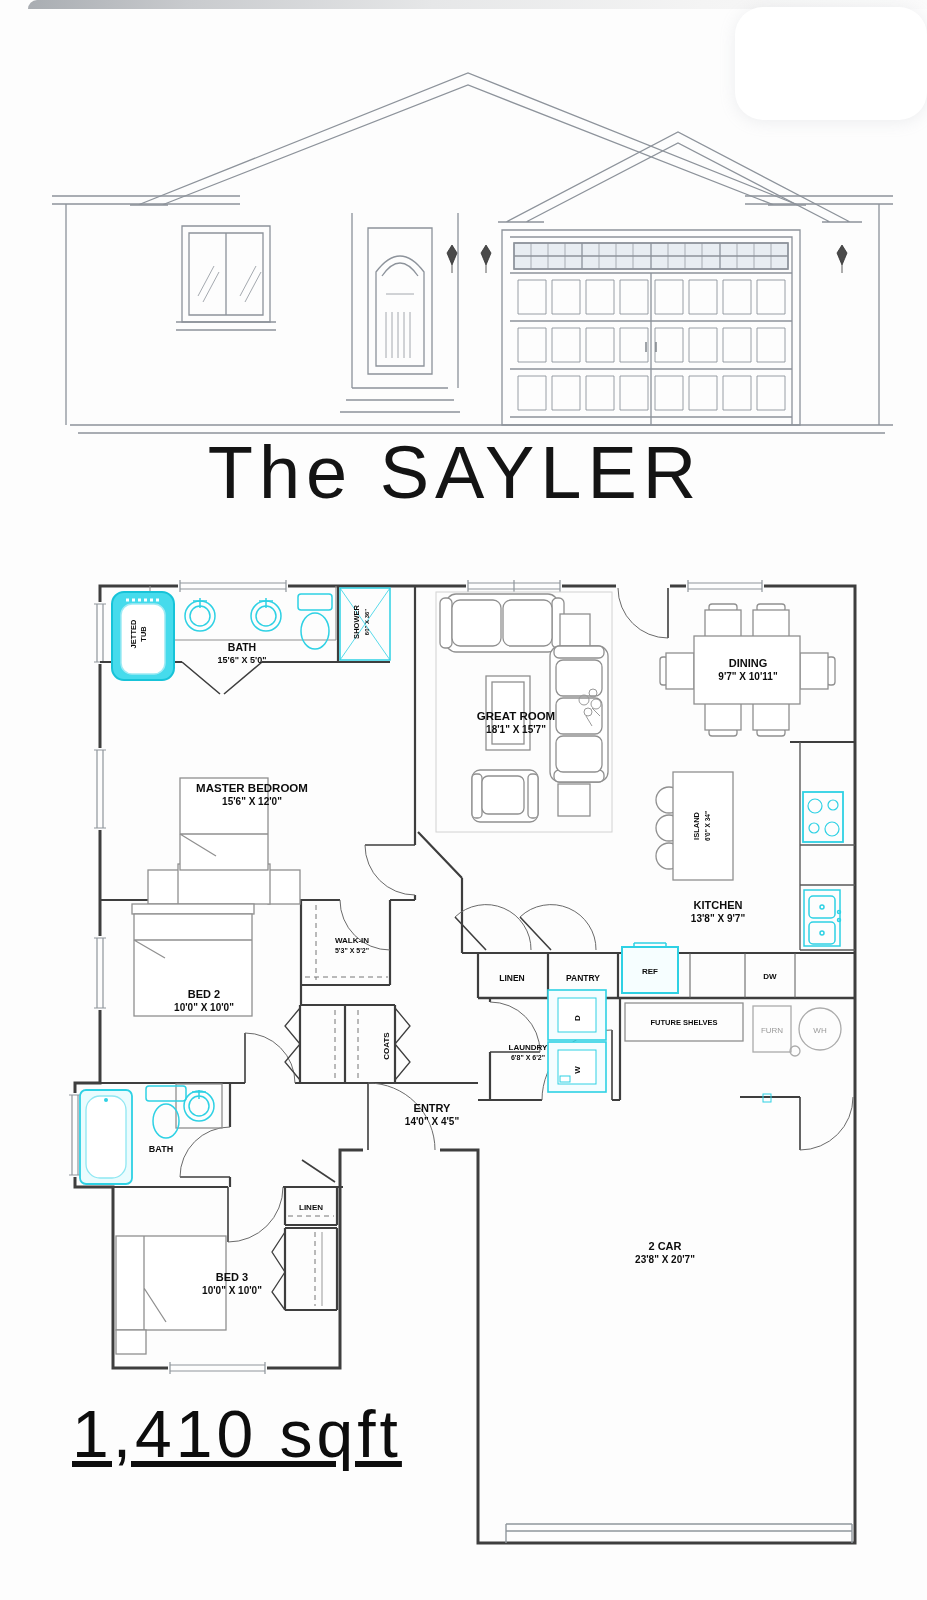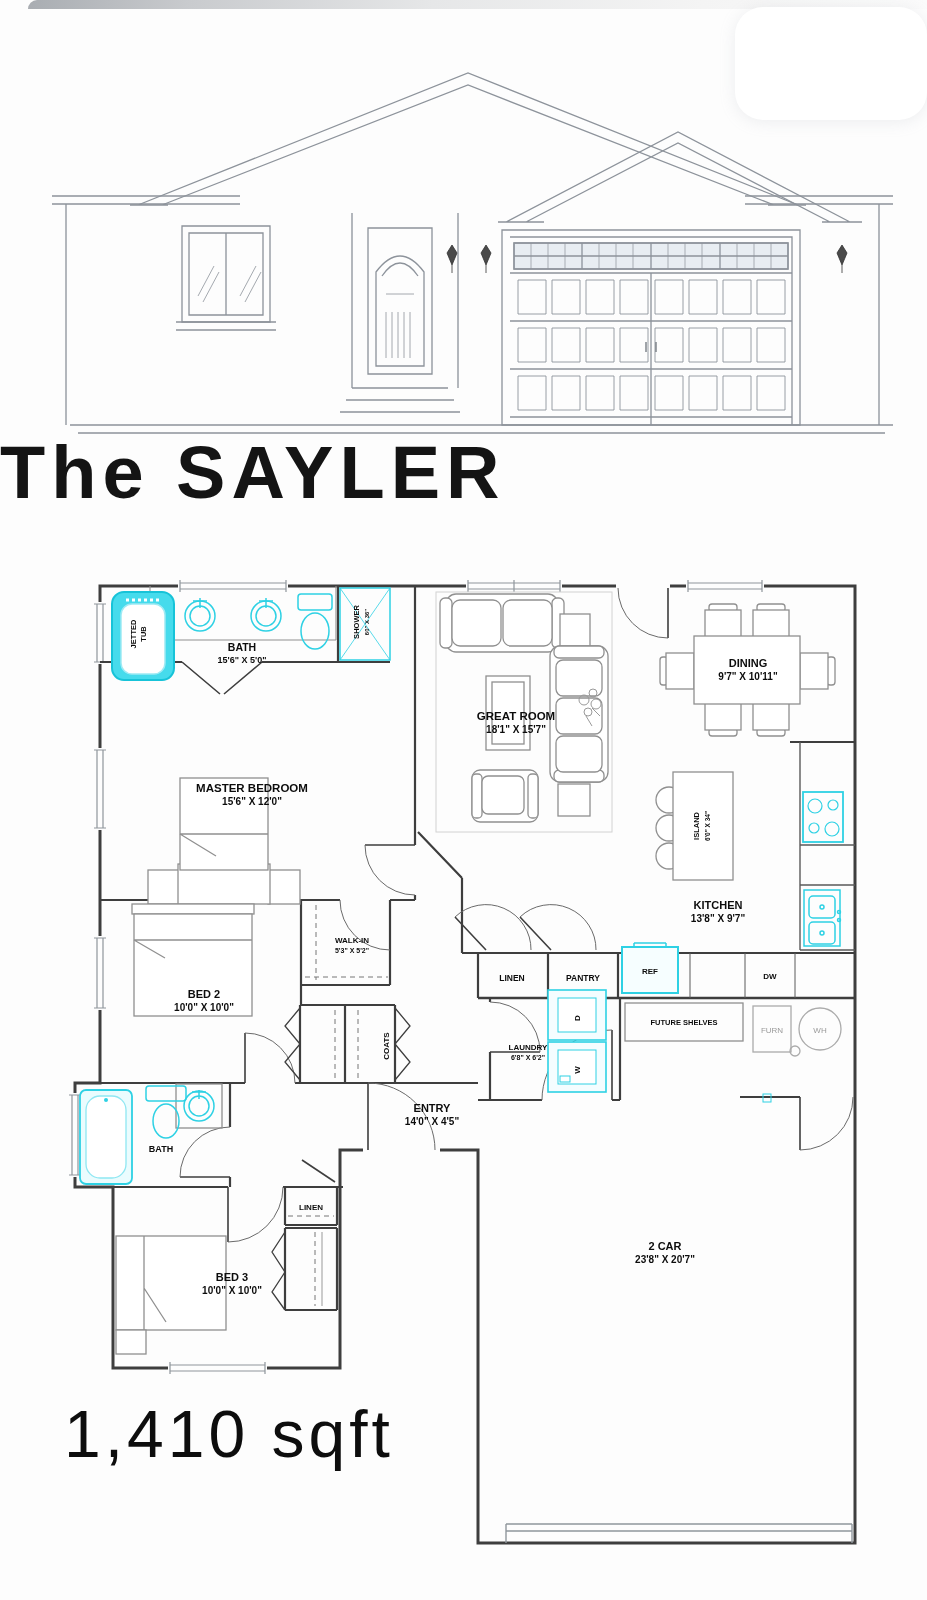"The SAYLER" .plan-title { font-weight: 700 -> 400; text-align: left -> center }
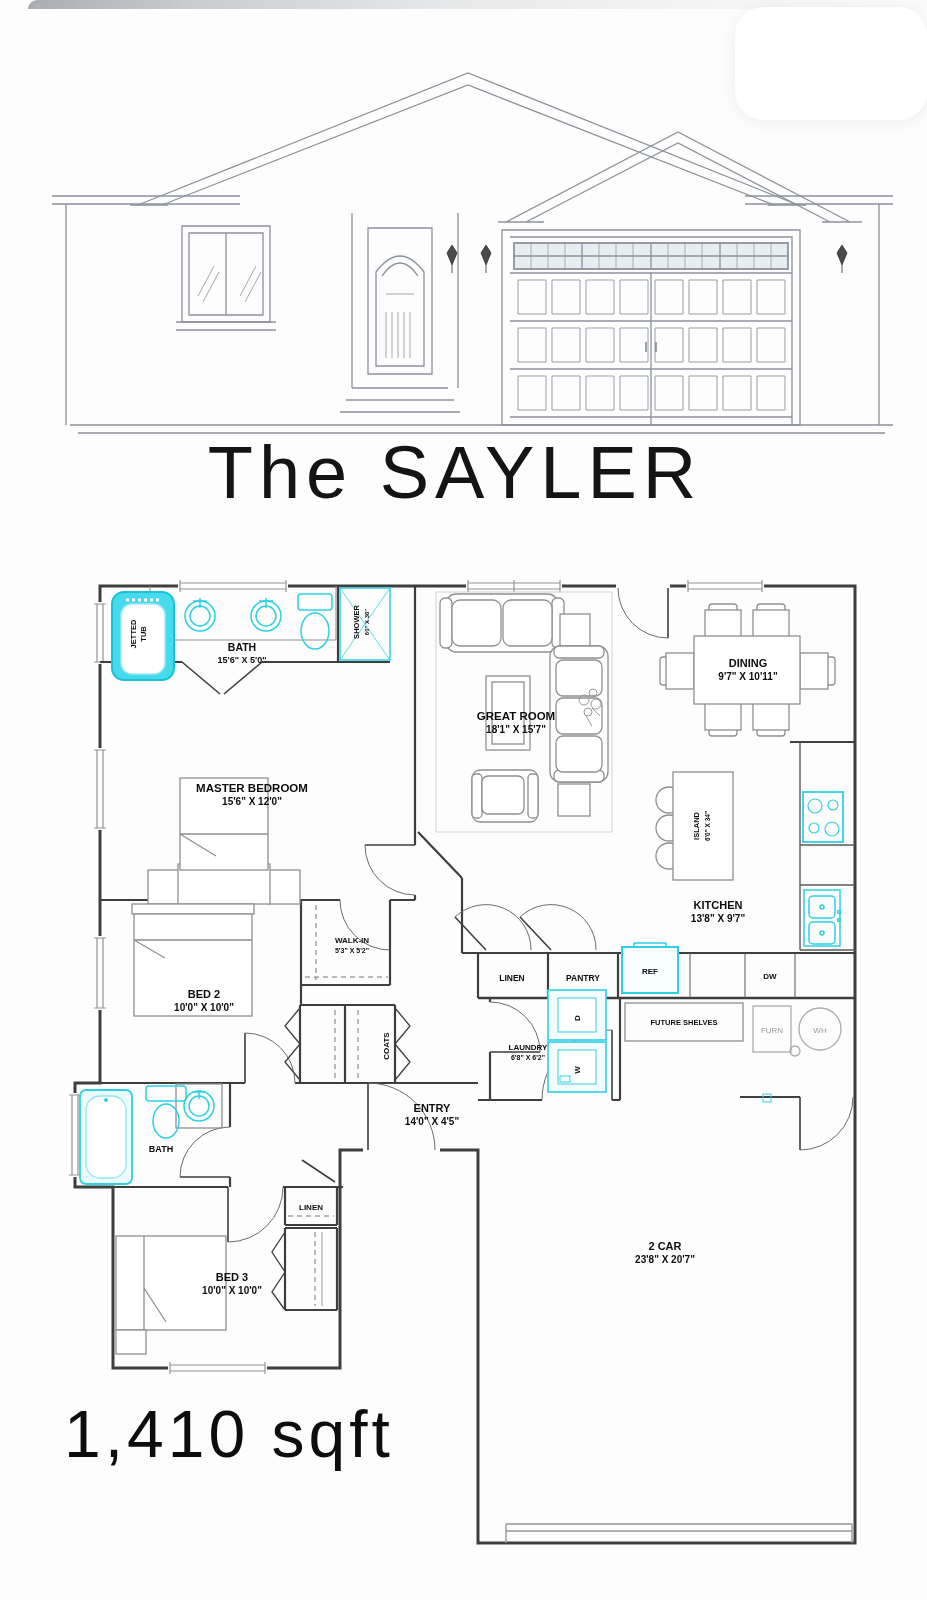"1,410 sqft" .sqft { left: 64px -> 72px; text-decoration: none -> underline }
